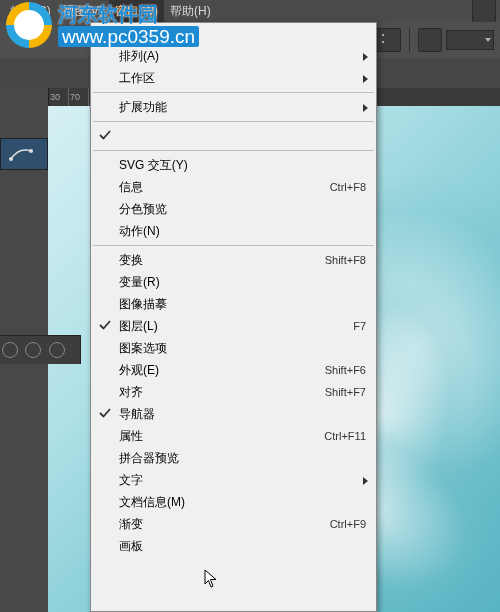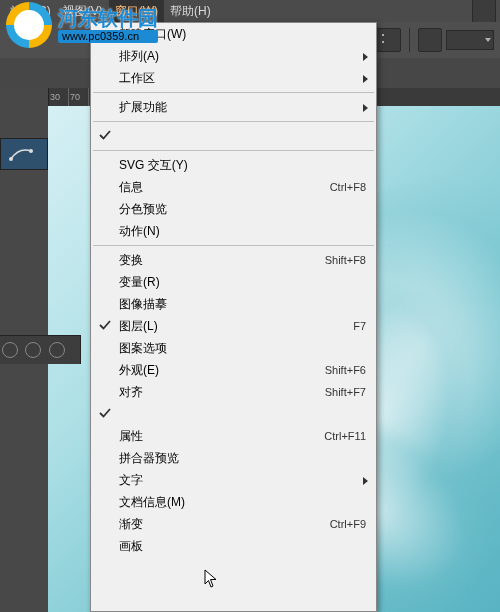"www.pc0359.cn" .wm .txt .t2 { color: #000000 -> #ffffff; font-size: 11px -> 19px }
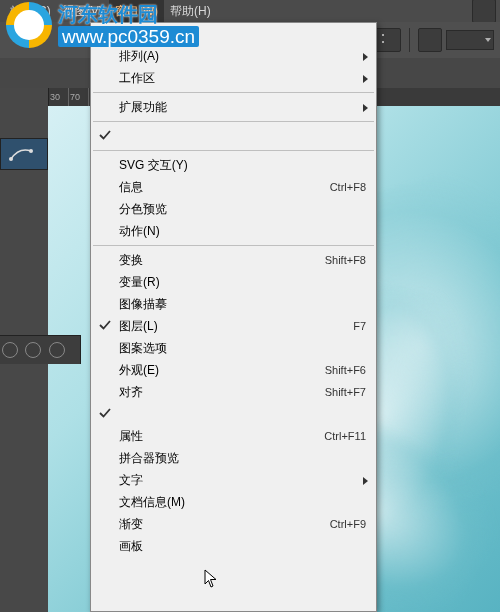"导航器" span.label { html: none -> <span>导航器</span> }
